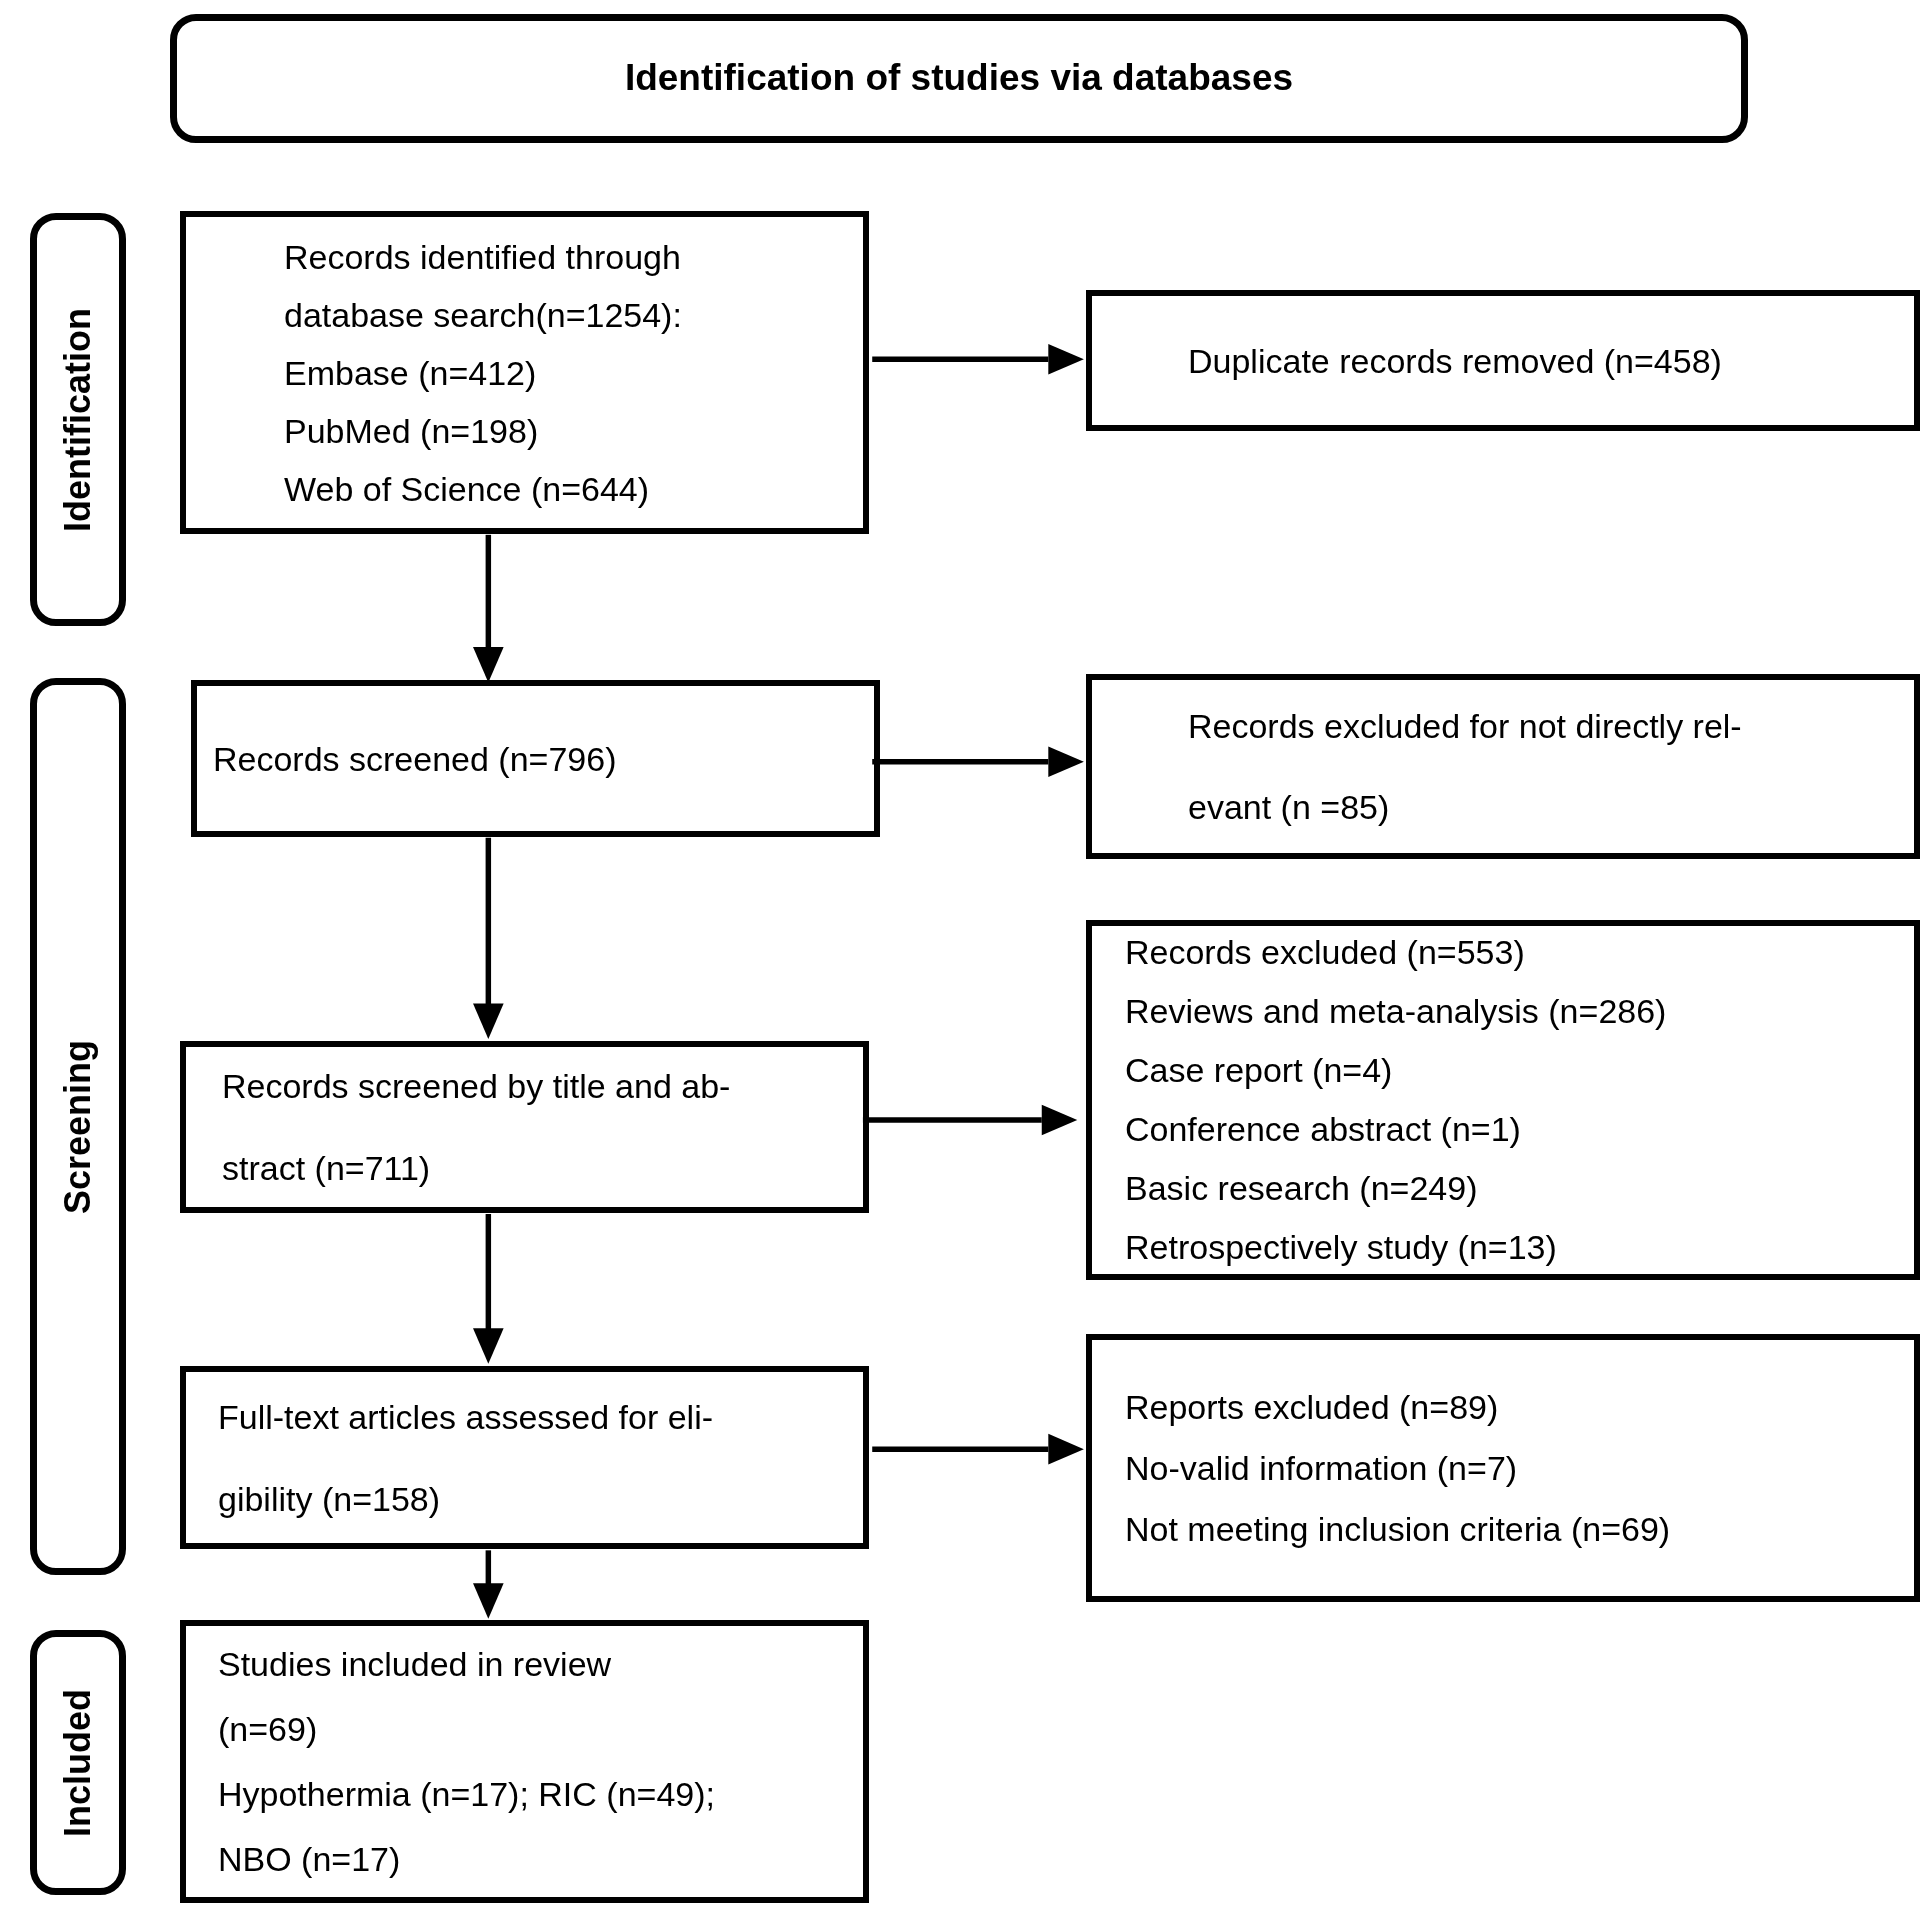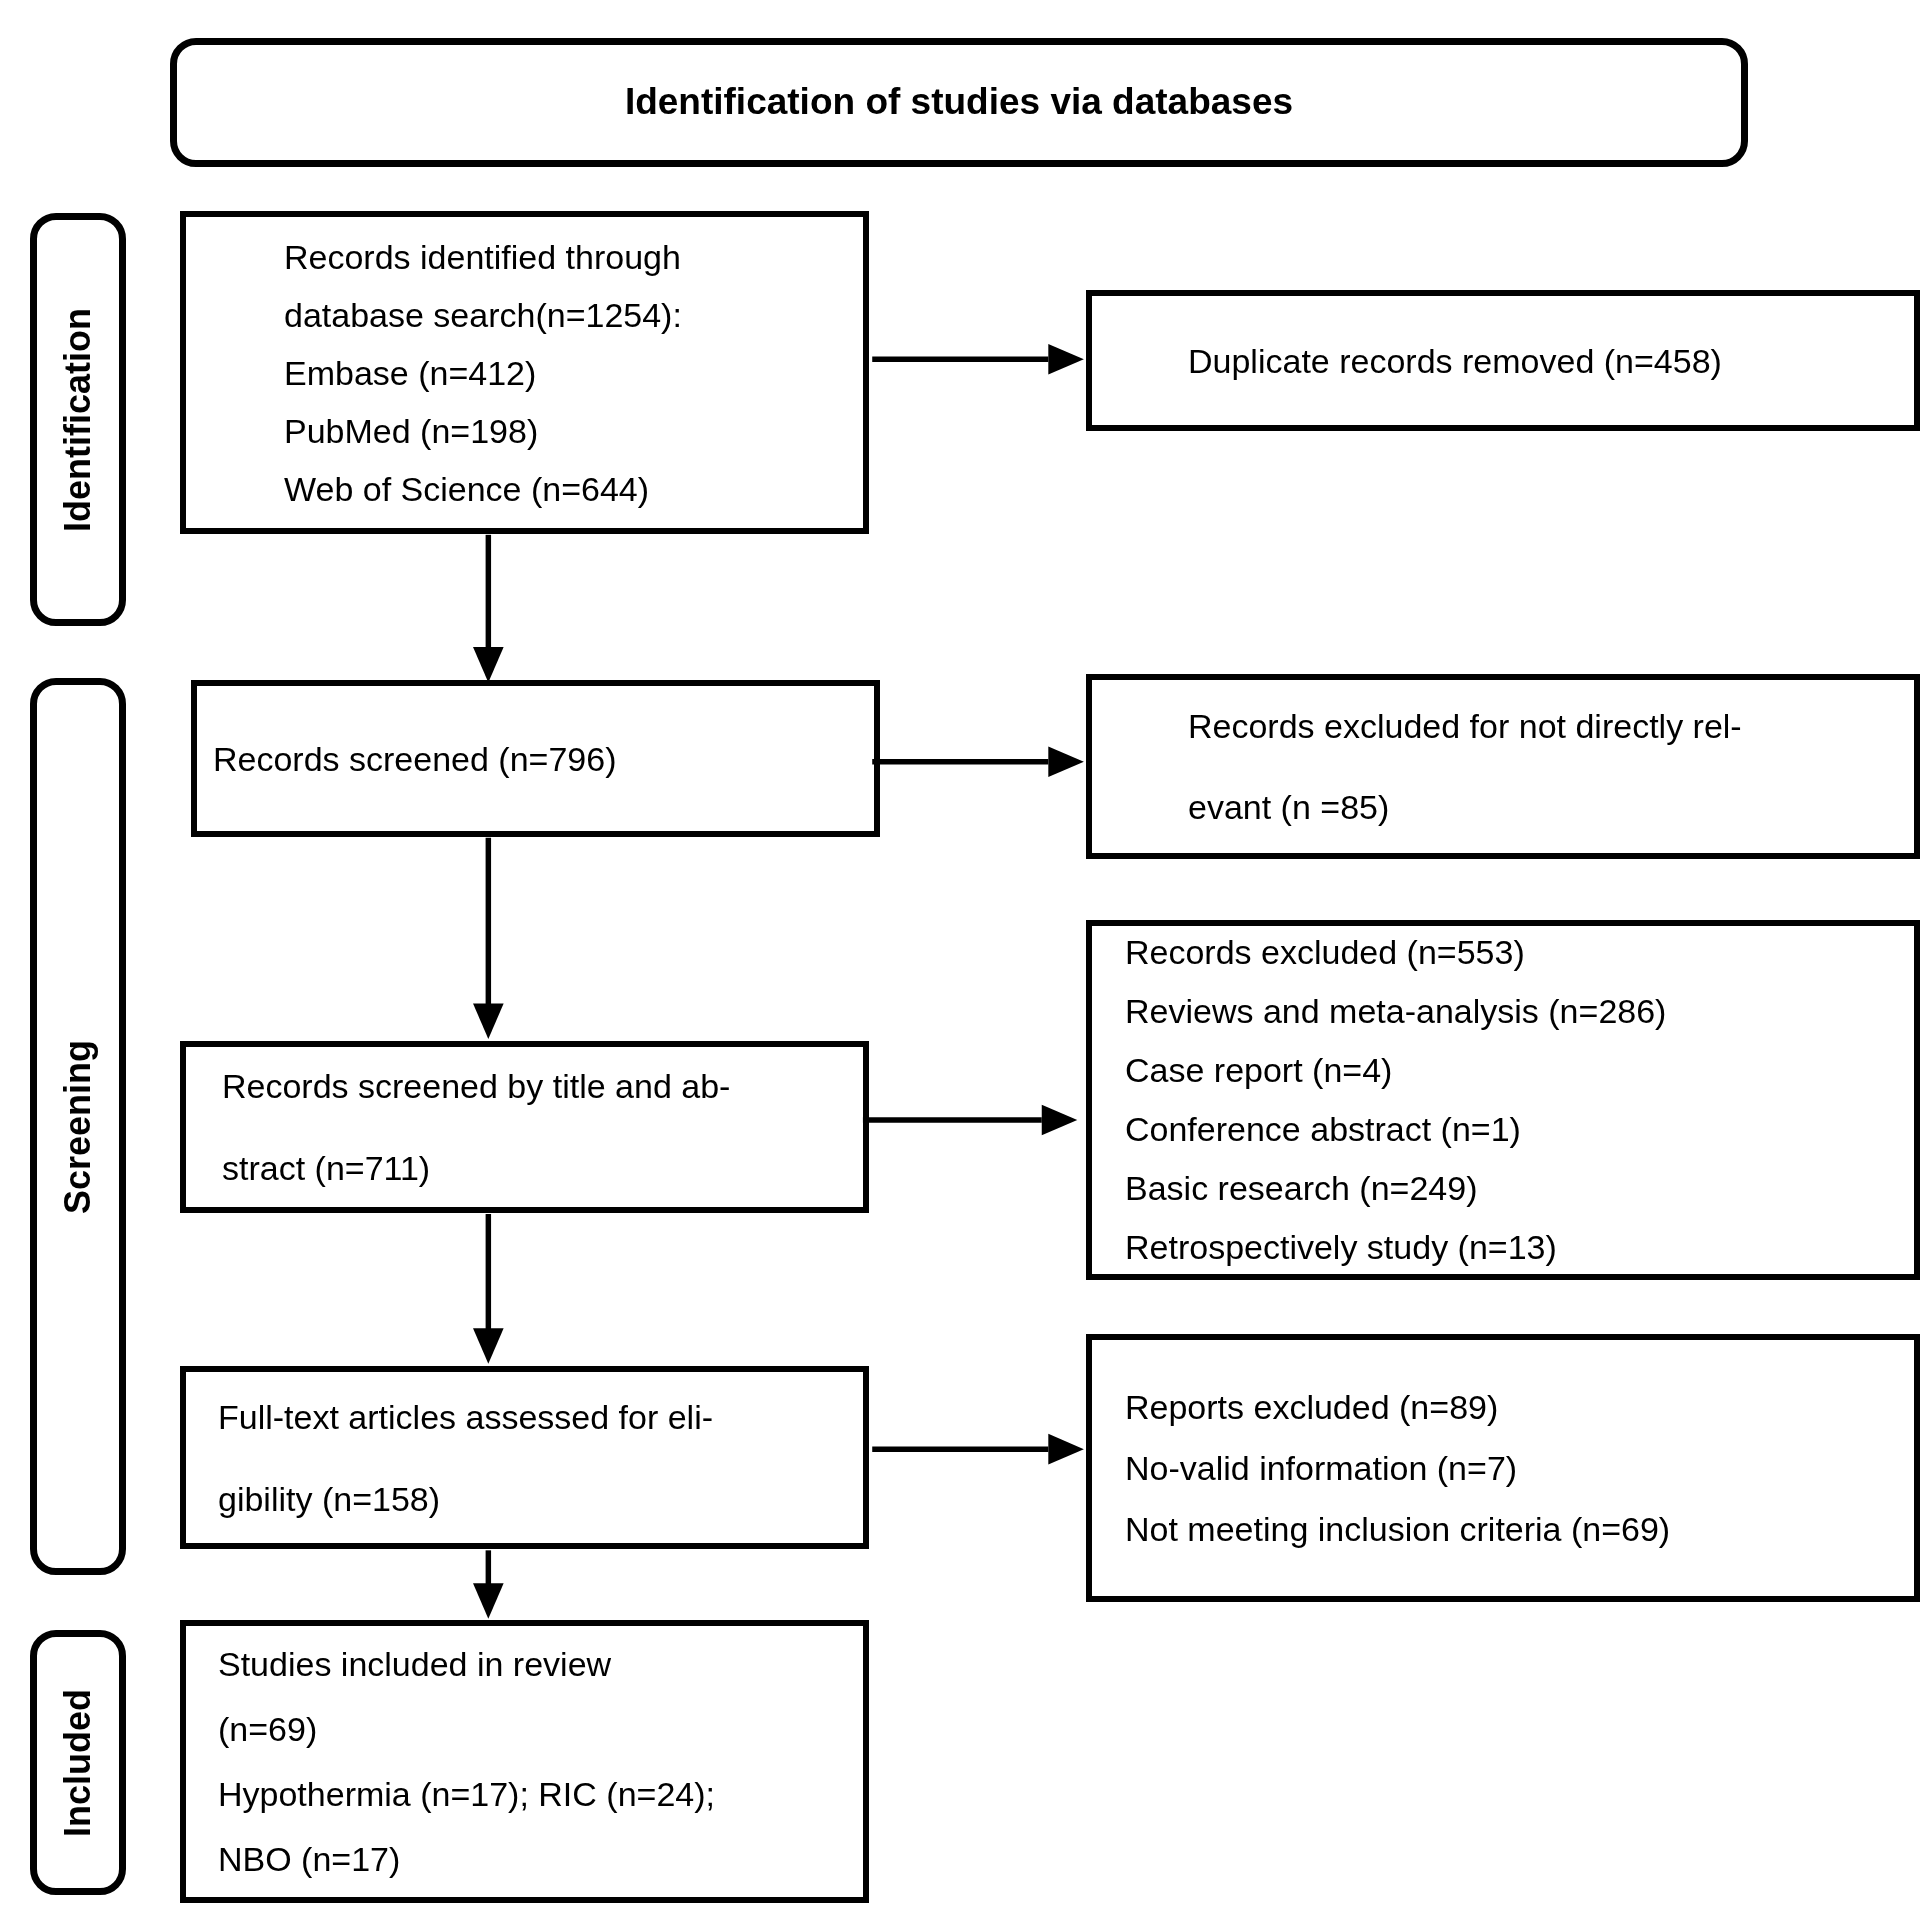"Identification of studies via databases" .title-box { margin-top: 24px -> none }
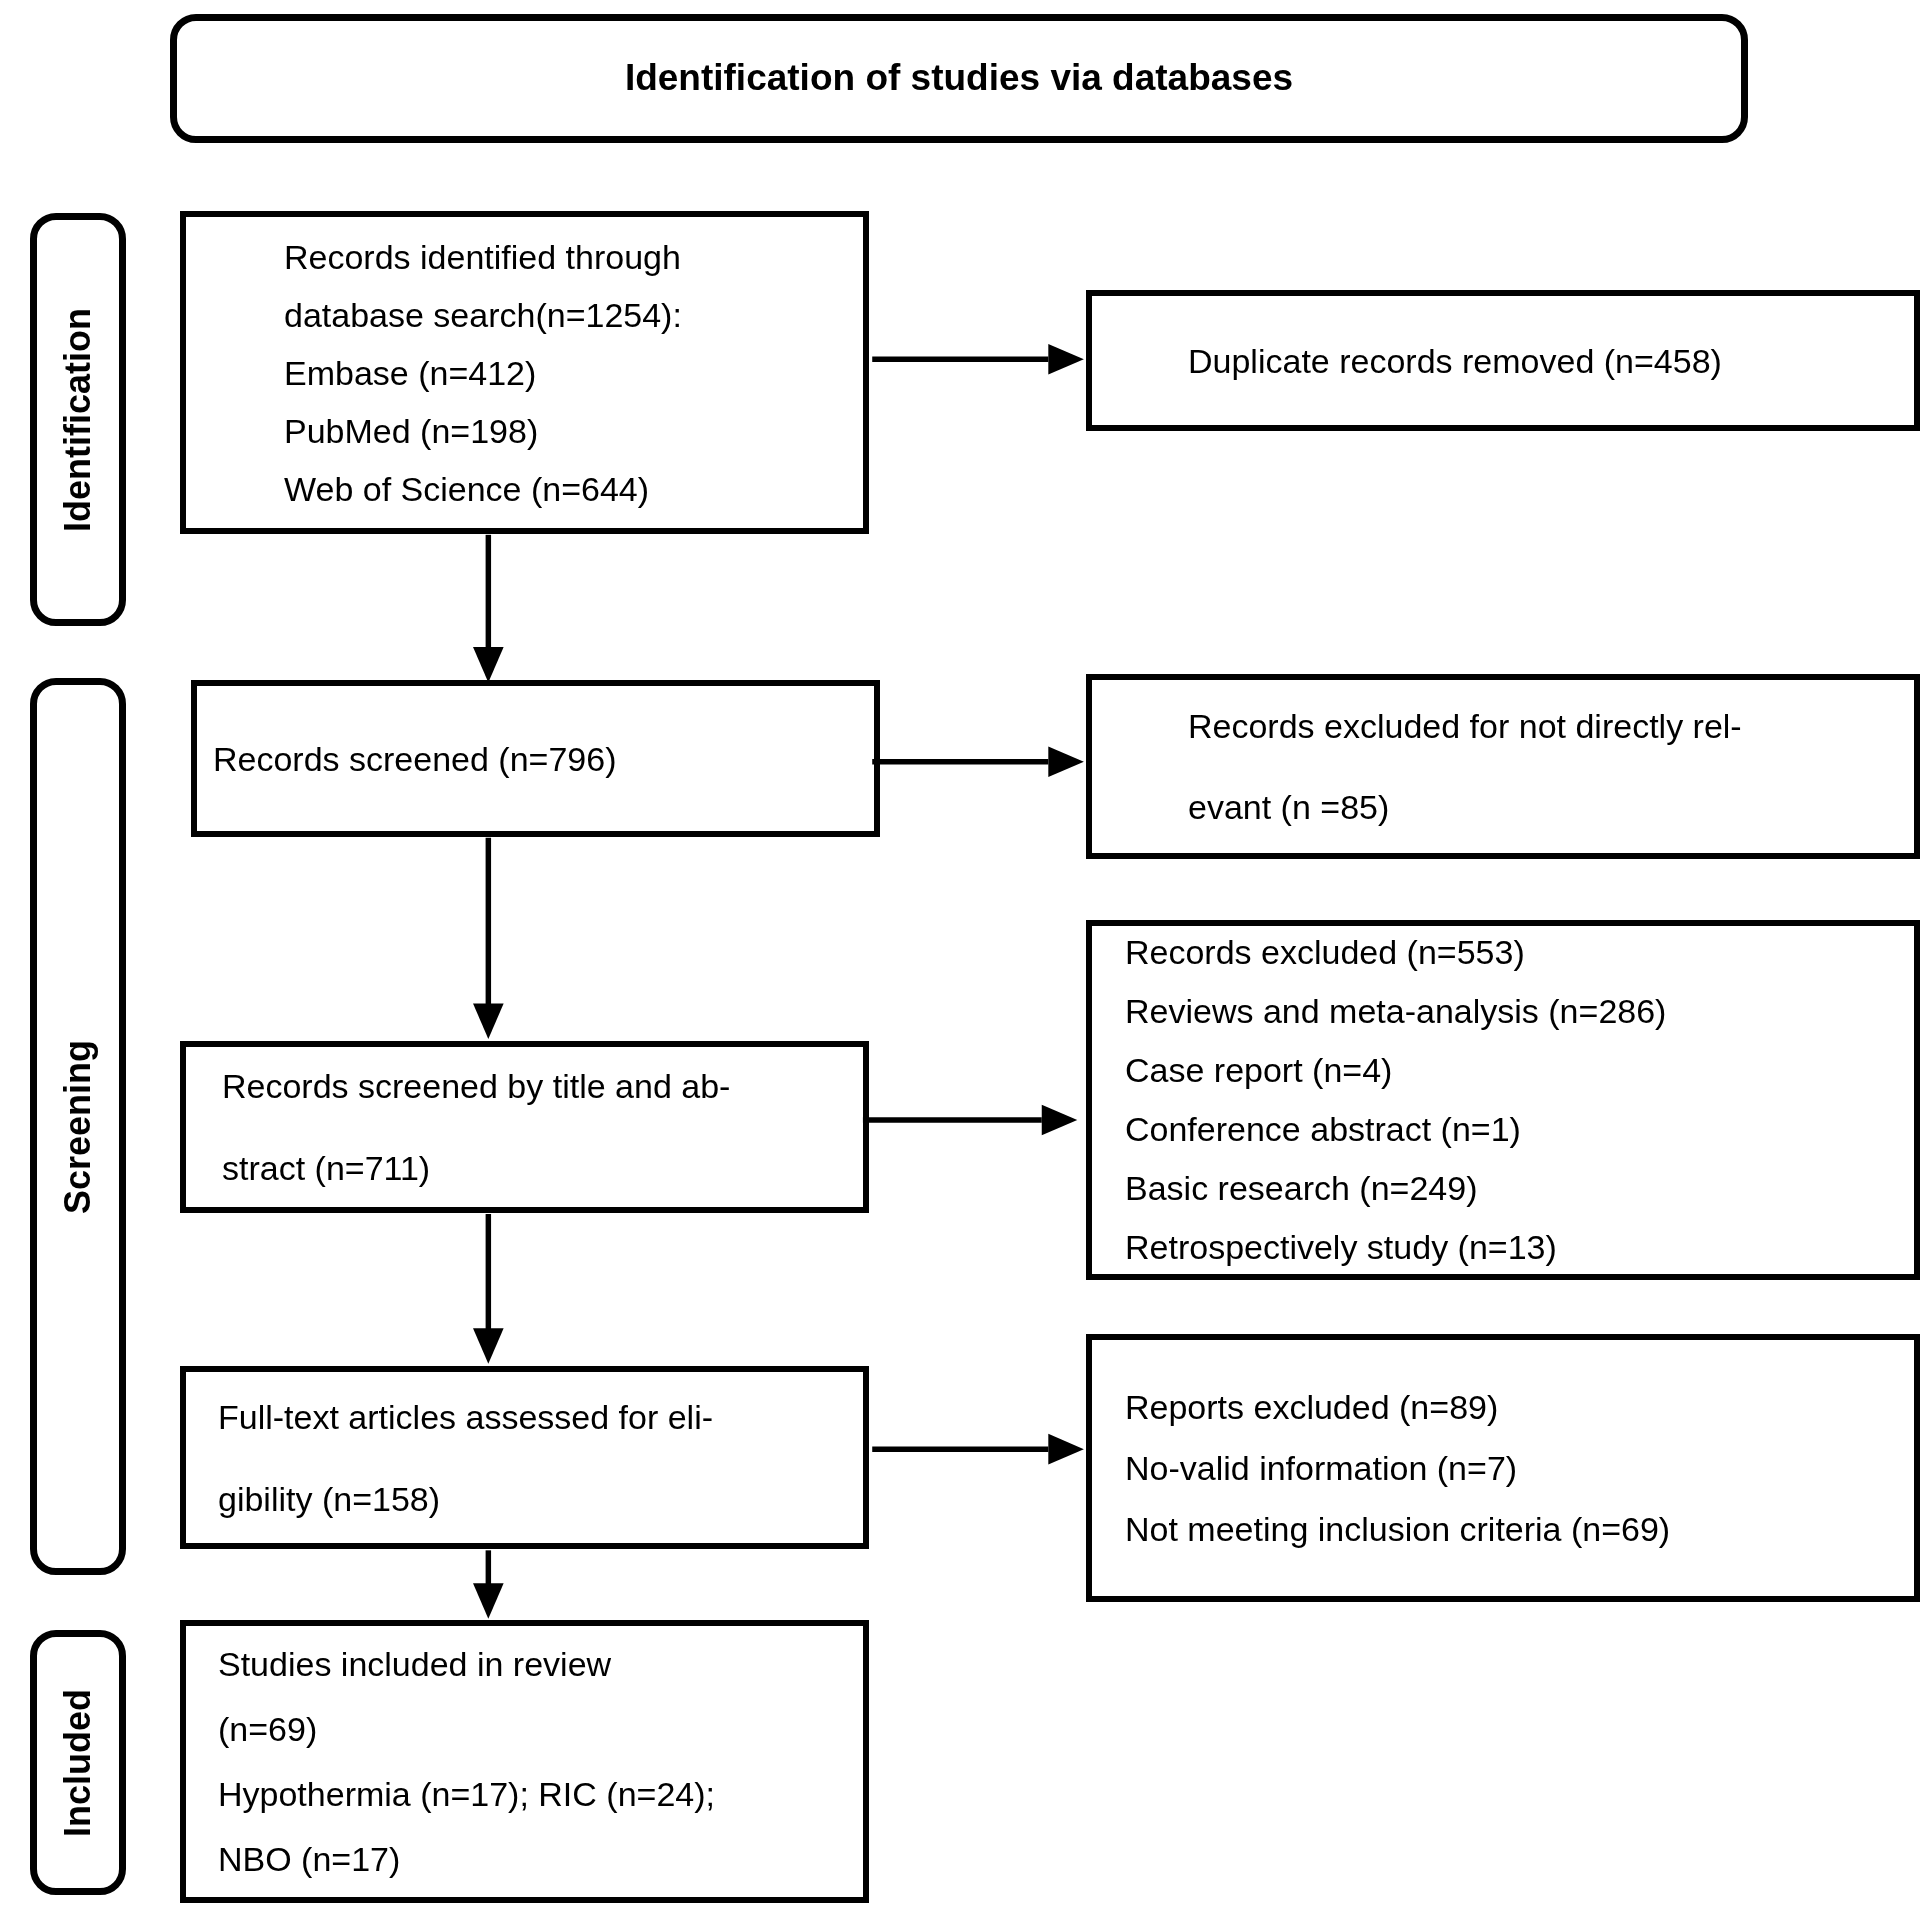"Hypothermia (n=17); RIC (n=24);" div.tl { text: 24 -> 49 }
